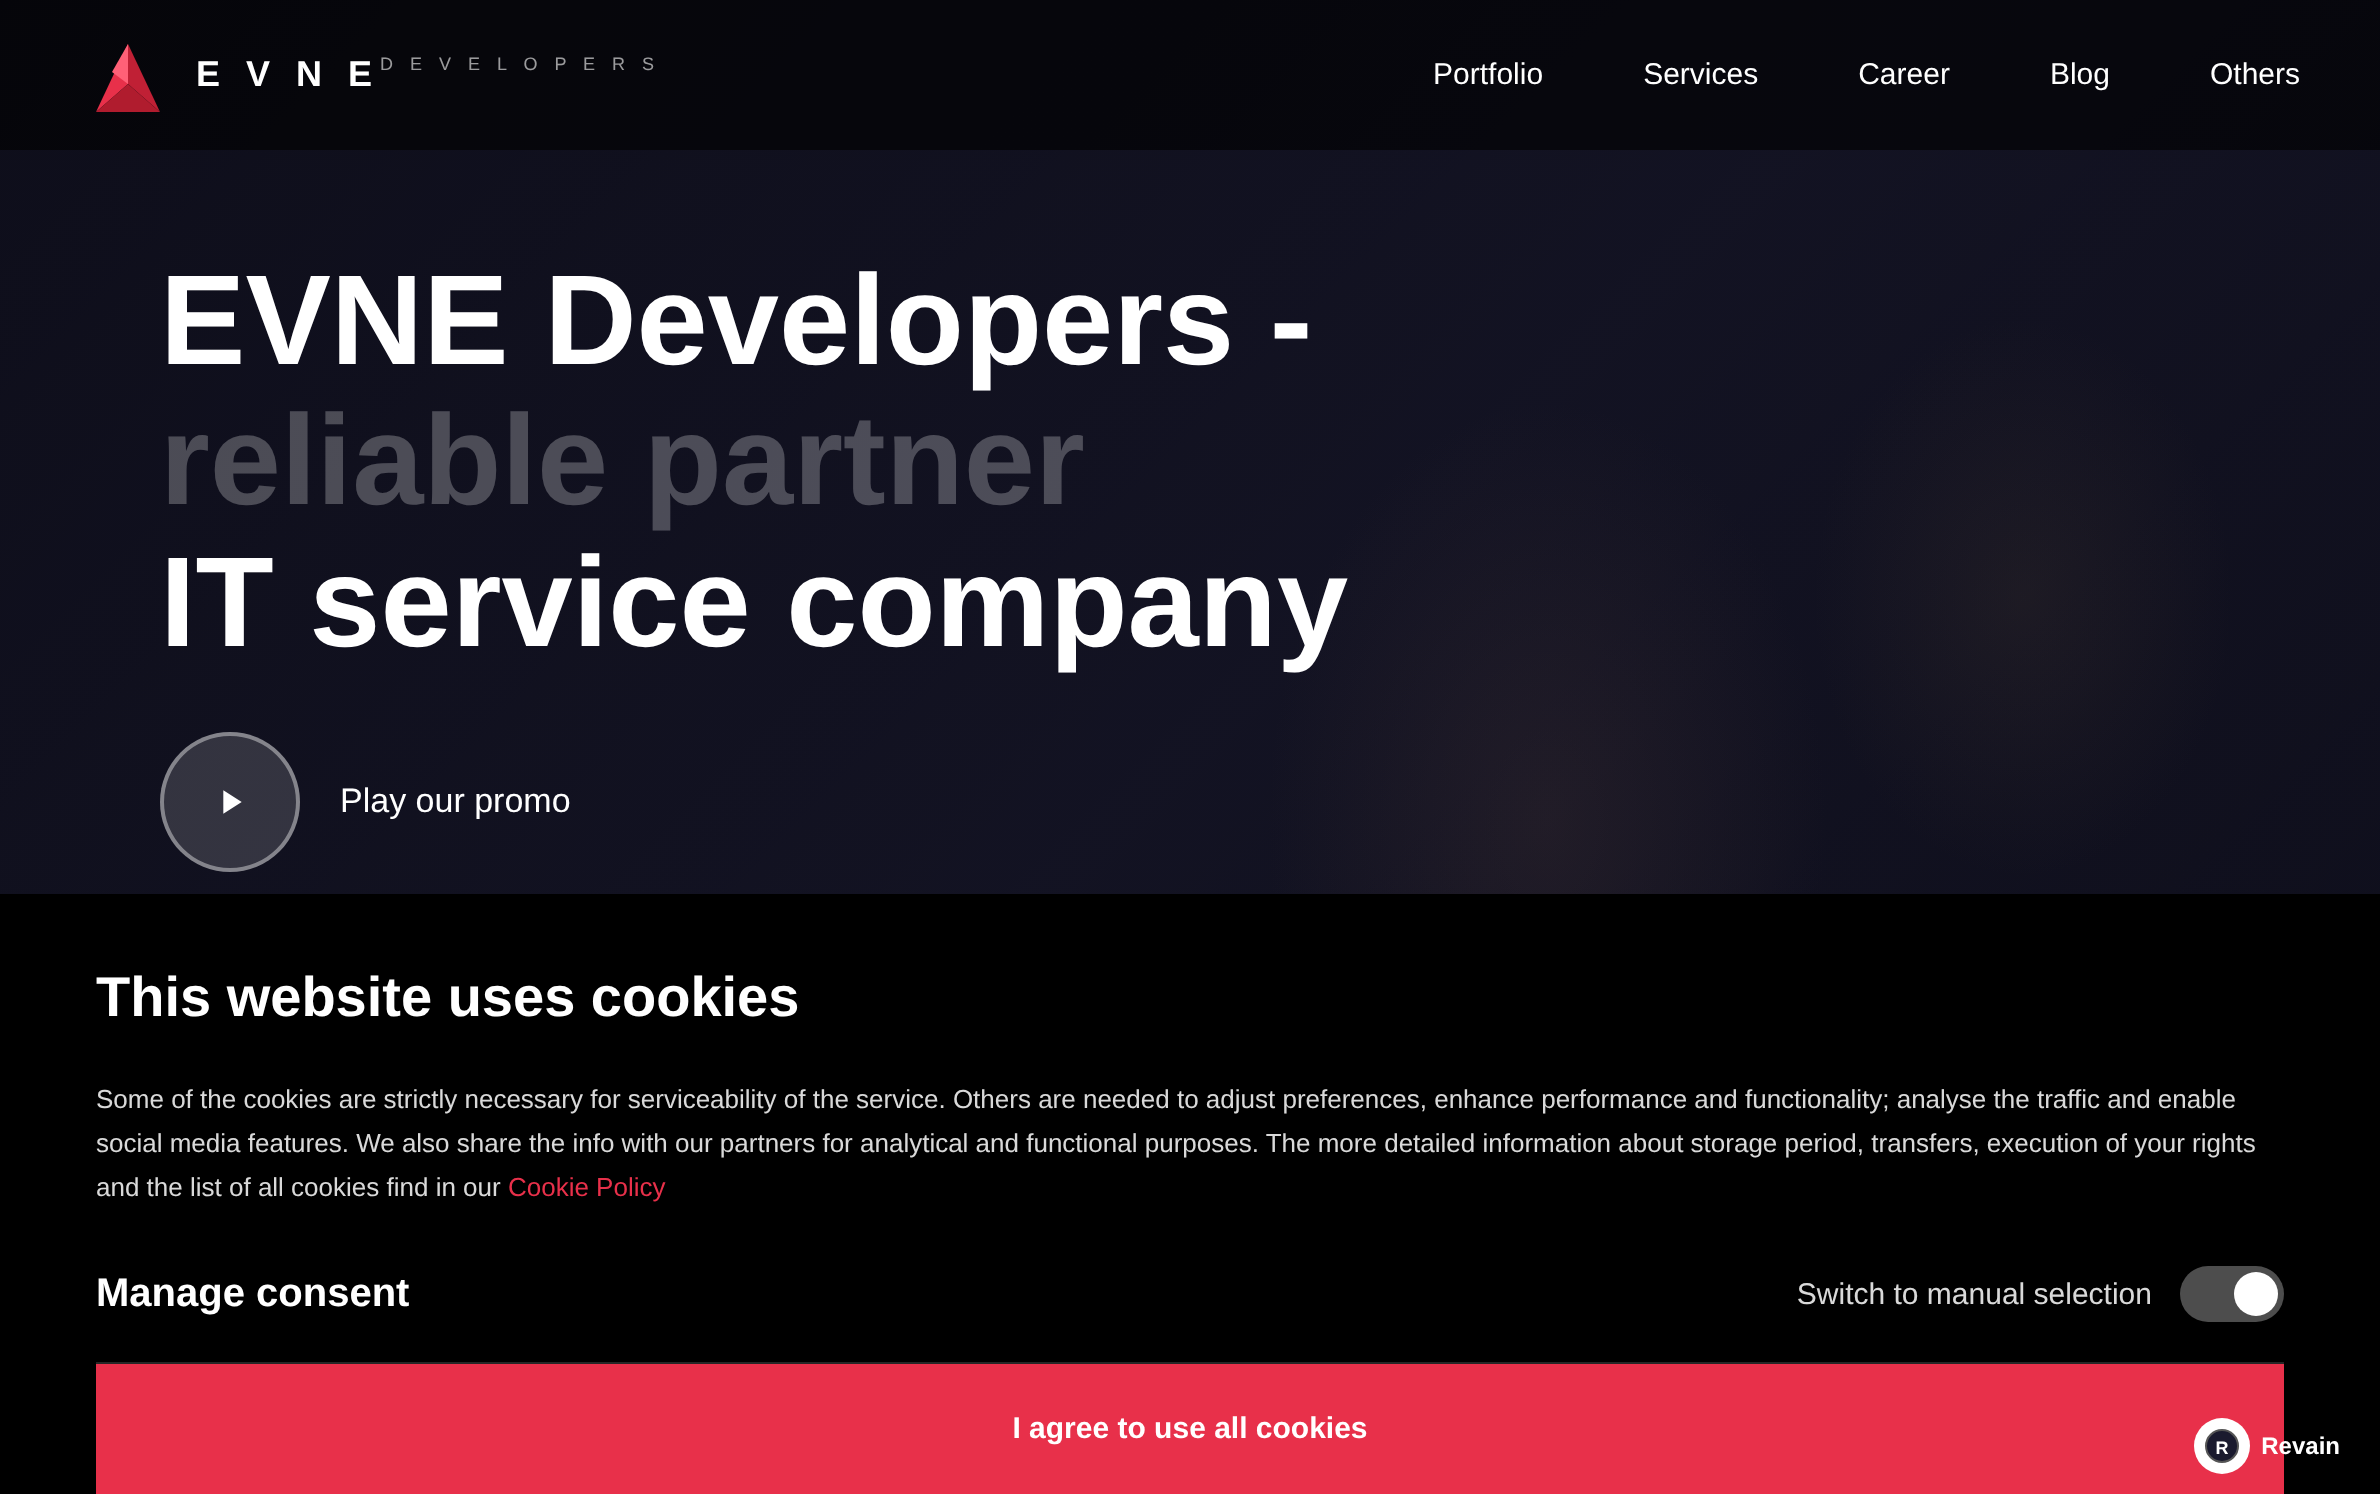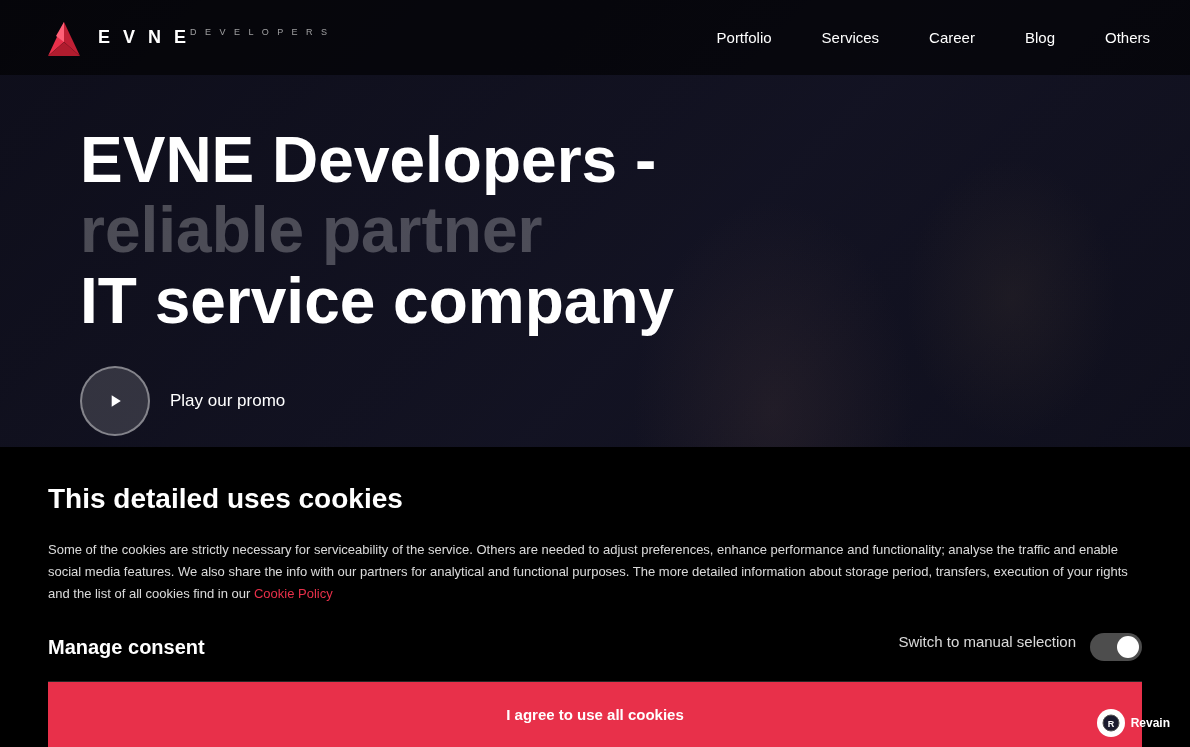"This detailed uses cookies" h2.cookie-title { text: detailed -> website }
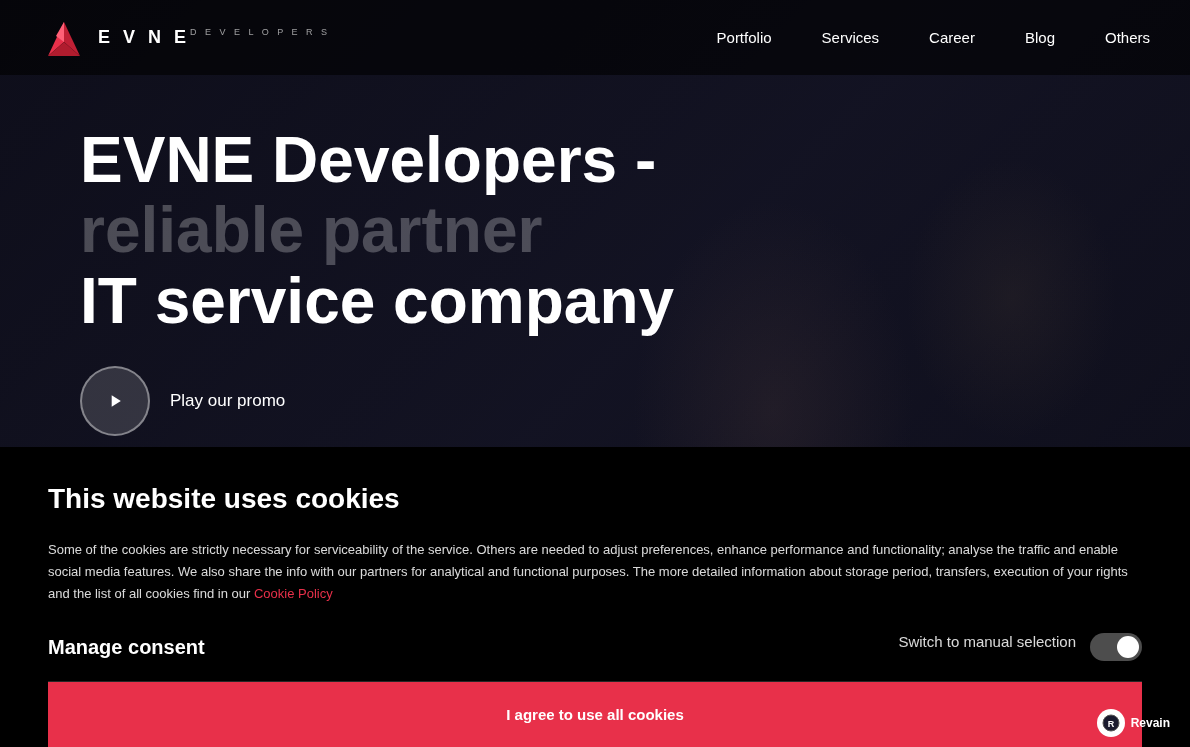"Switch to manual selection" .toggle-row { align-items: flex-start -> center }
